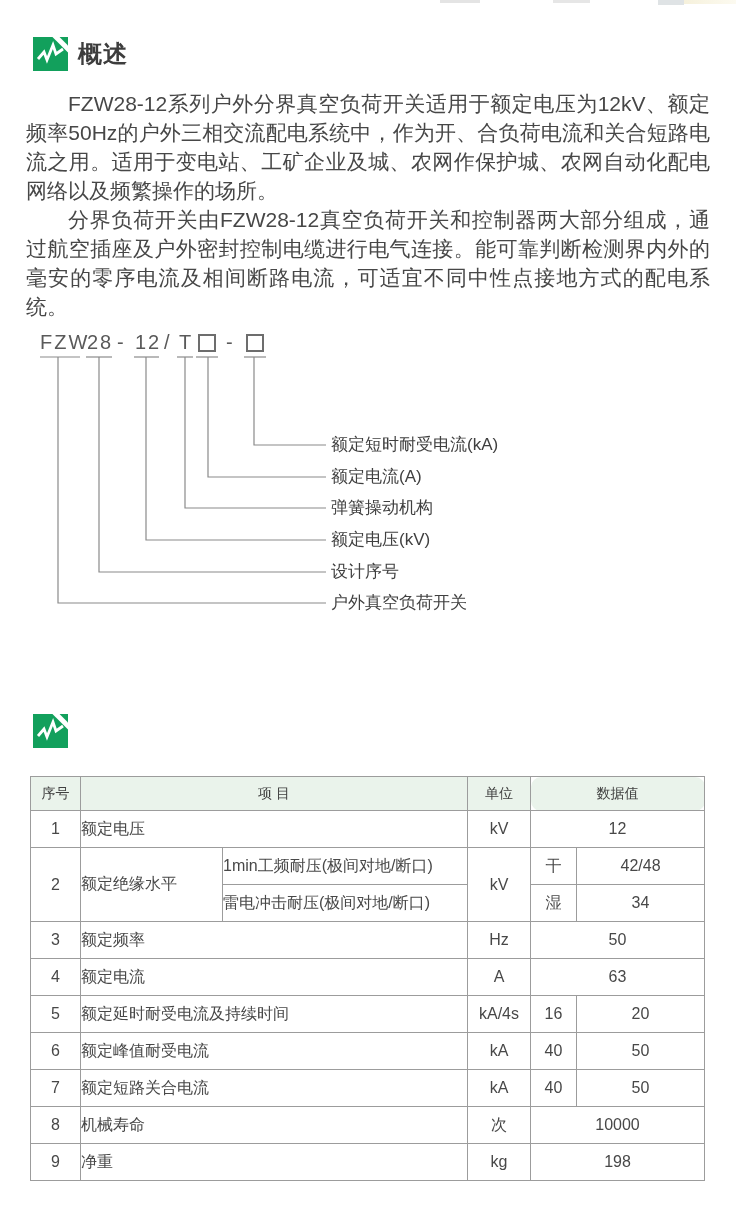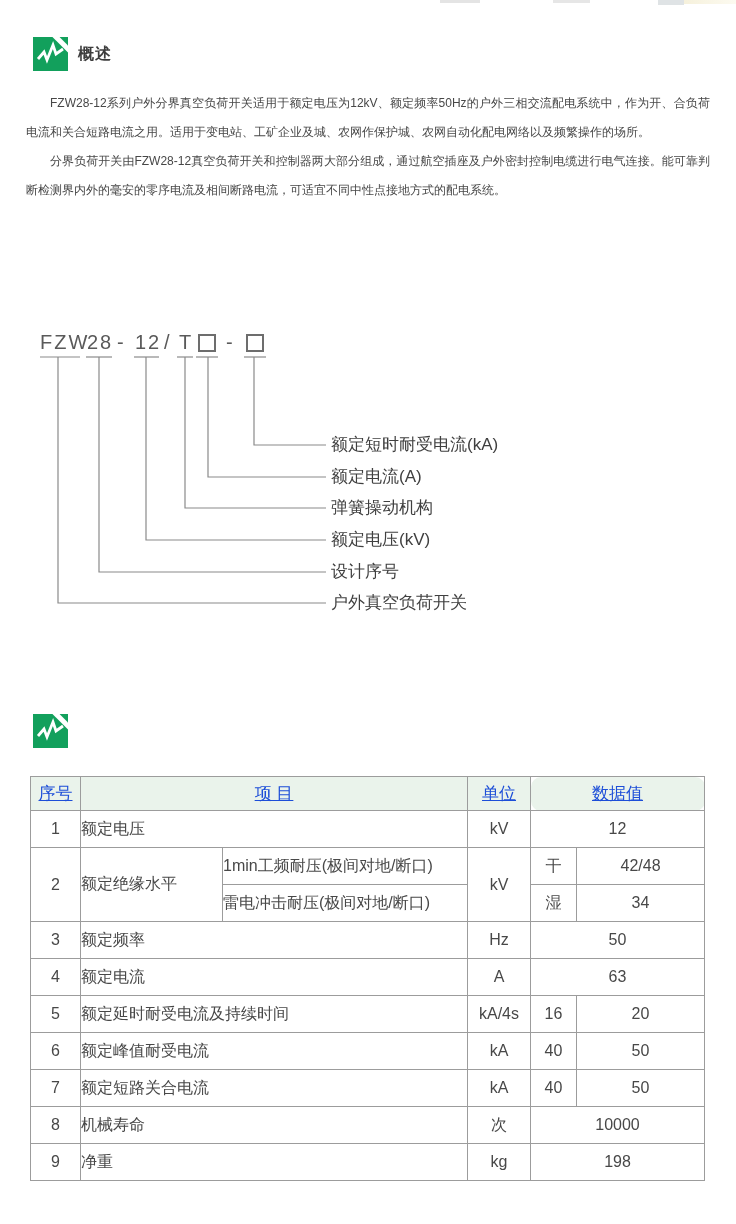"概述" .sec-title { font-size: 16px -> 24px }
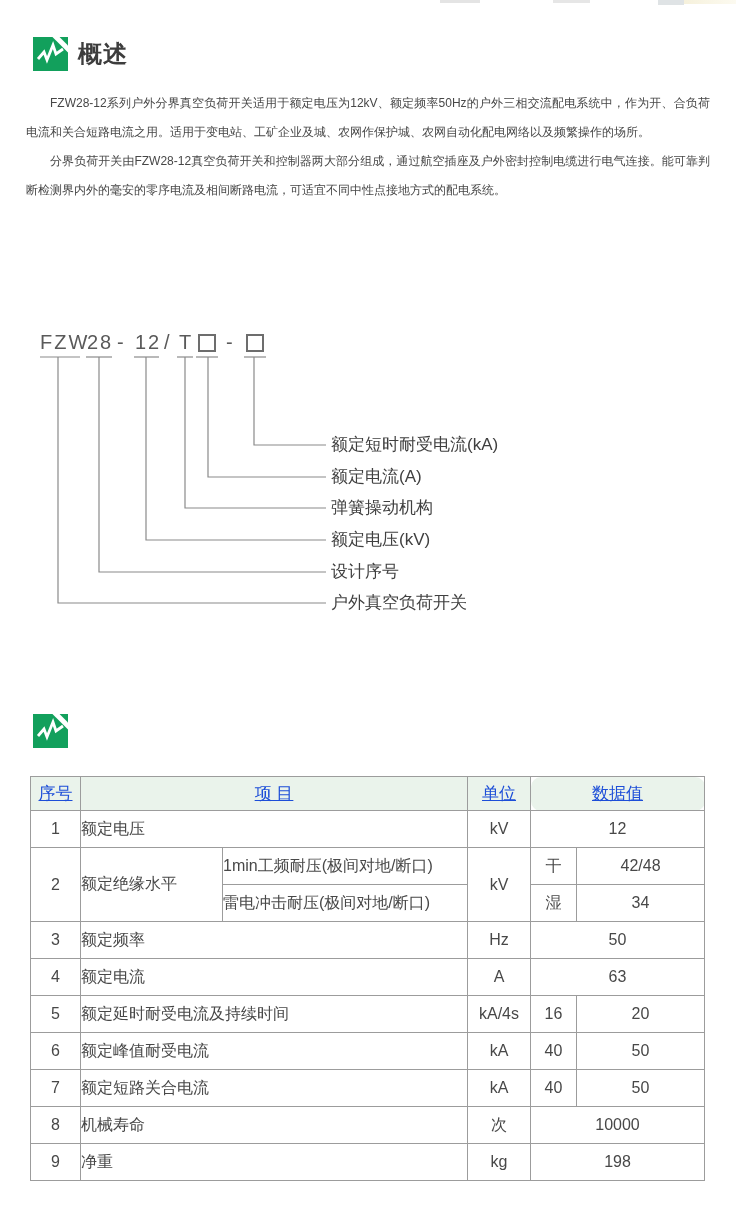"FZW28-12系列户外分界真空负荷开关适用于额定电压为12kV、额定频率50H" .body-par { font-size: 12px -> 21px }
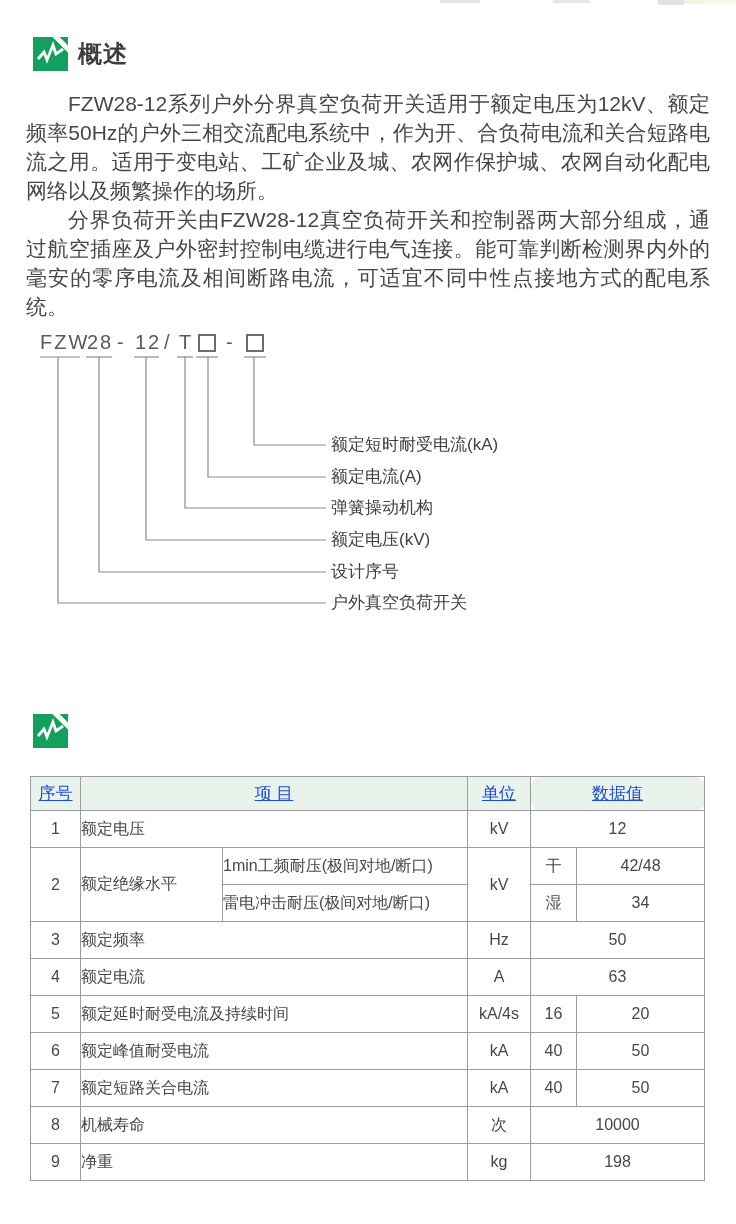"序号" table.params th { color: #1d4ed8 -> #404040; font-size: 17px -> 14px; text-decoration: underline -> none }
